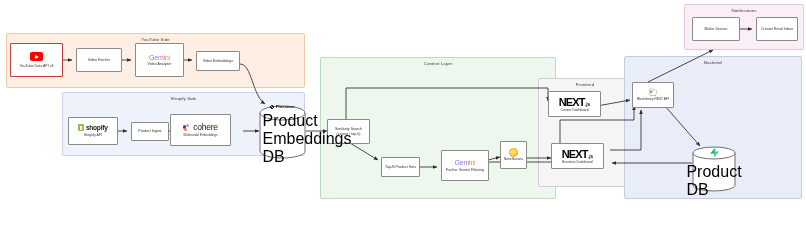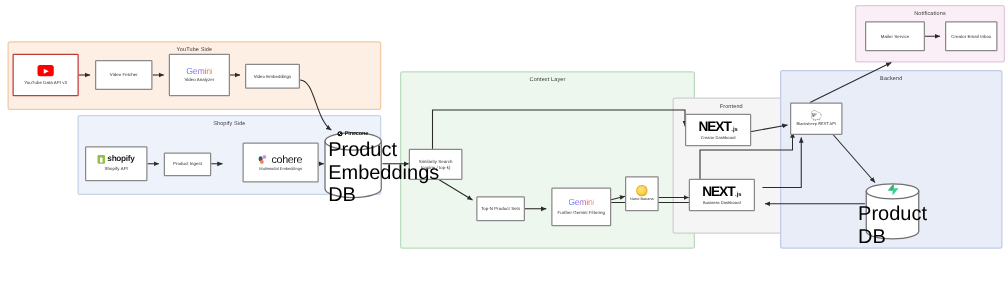"cohere" div.node { left: 194px -> 170px }
